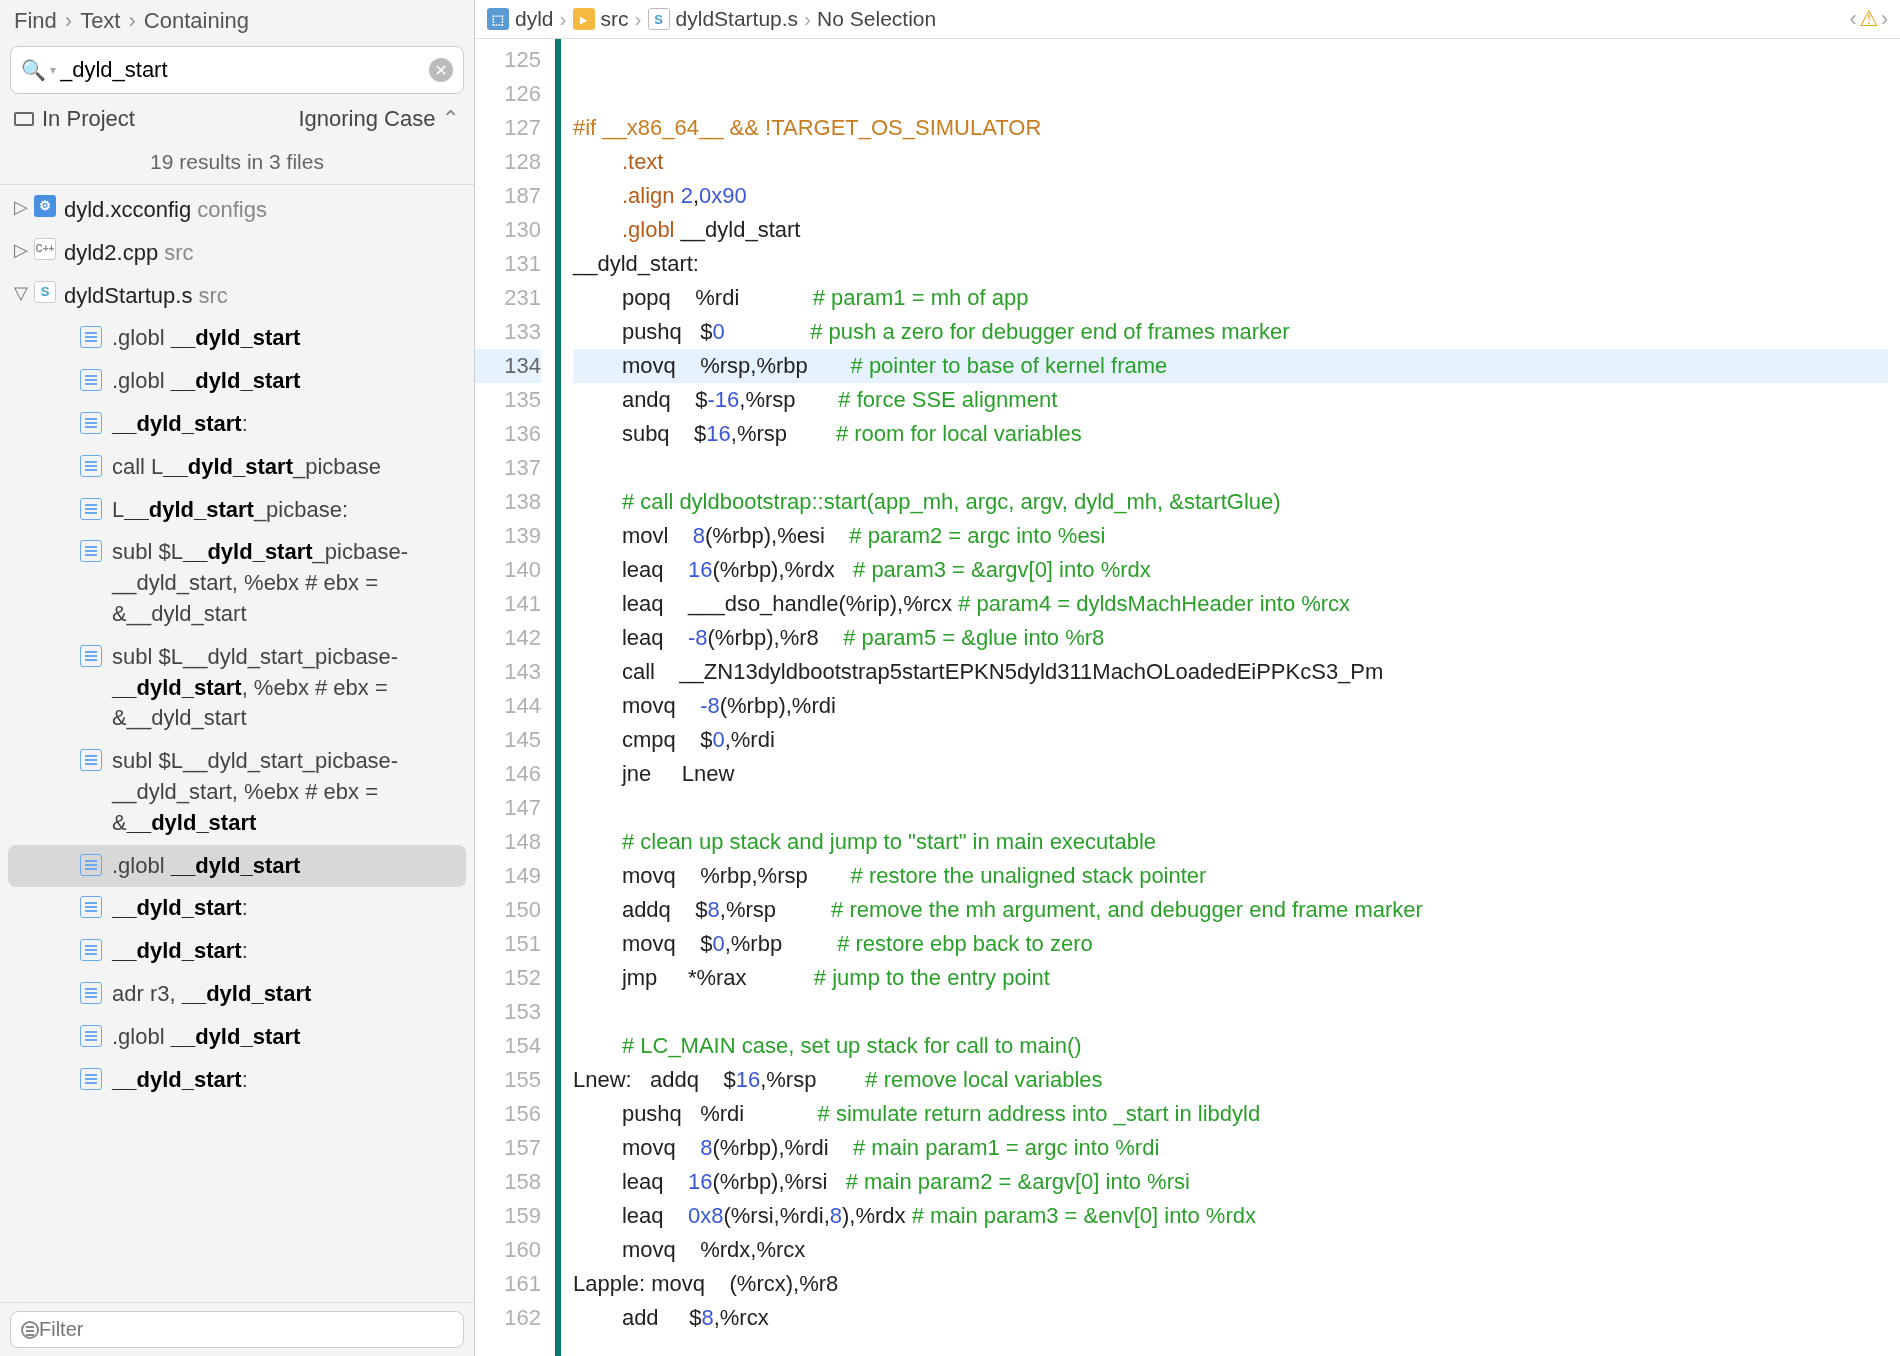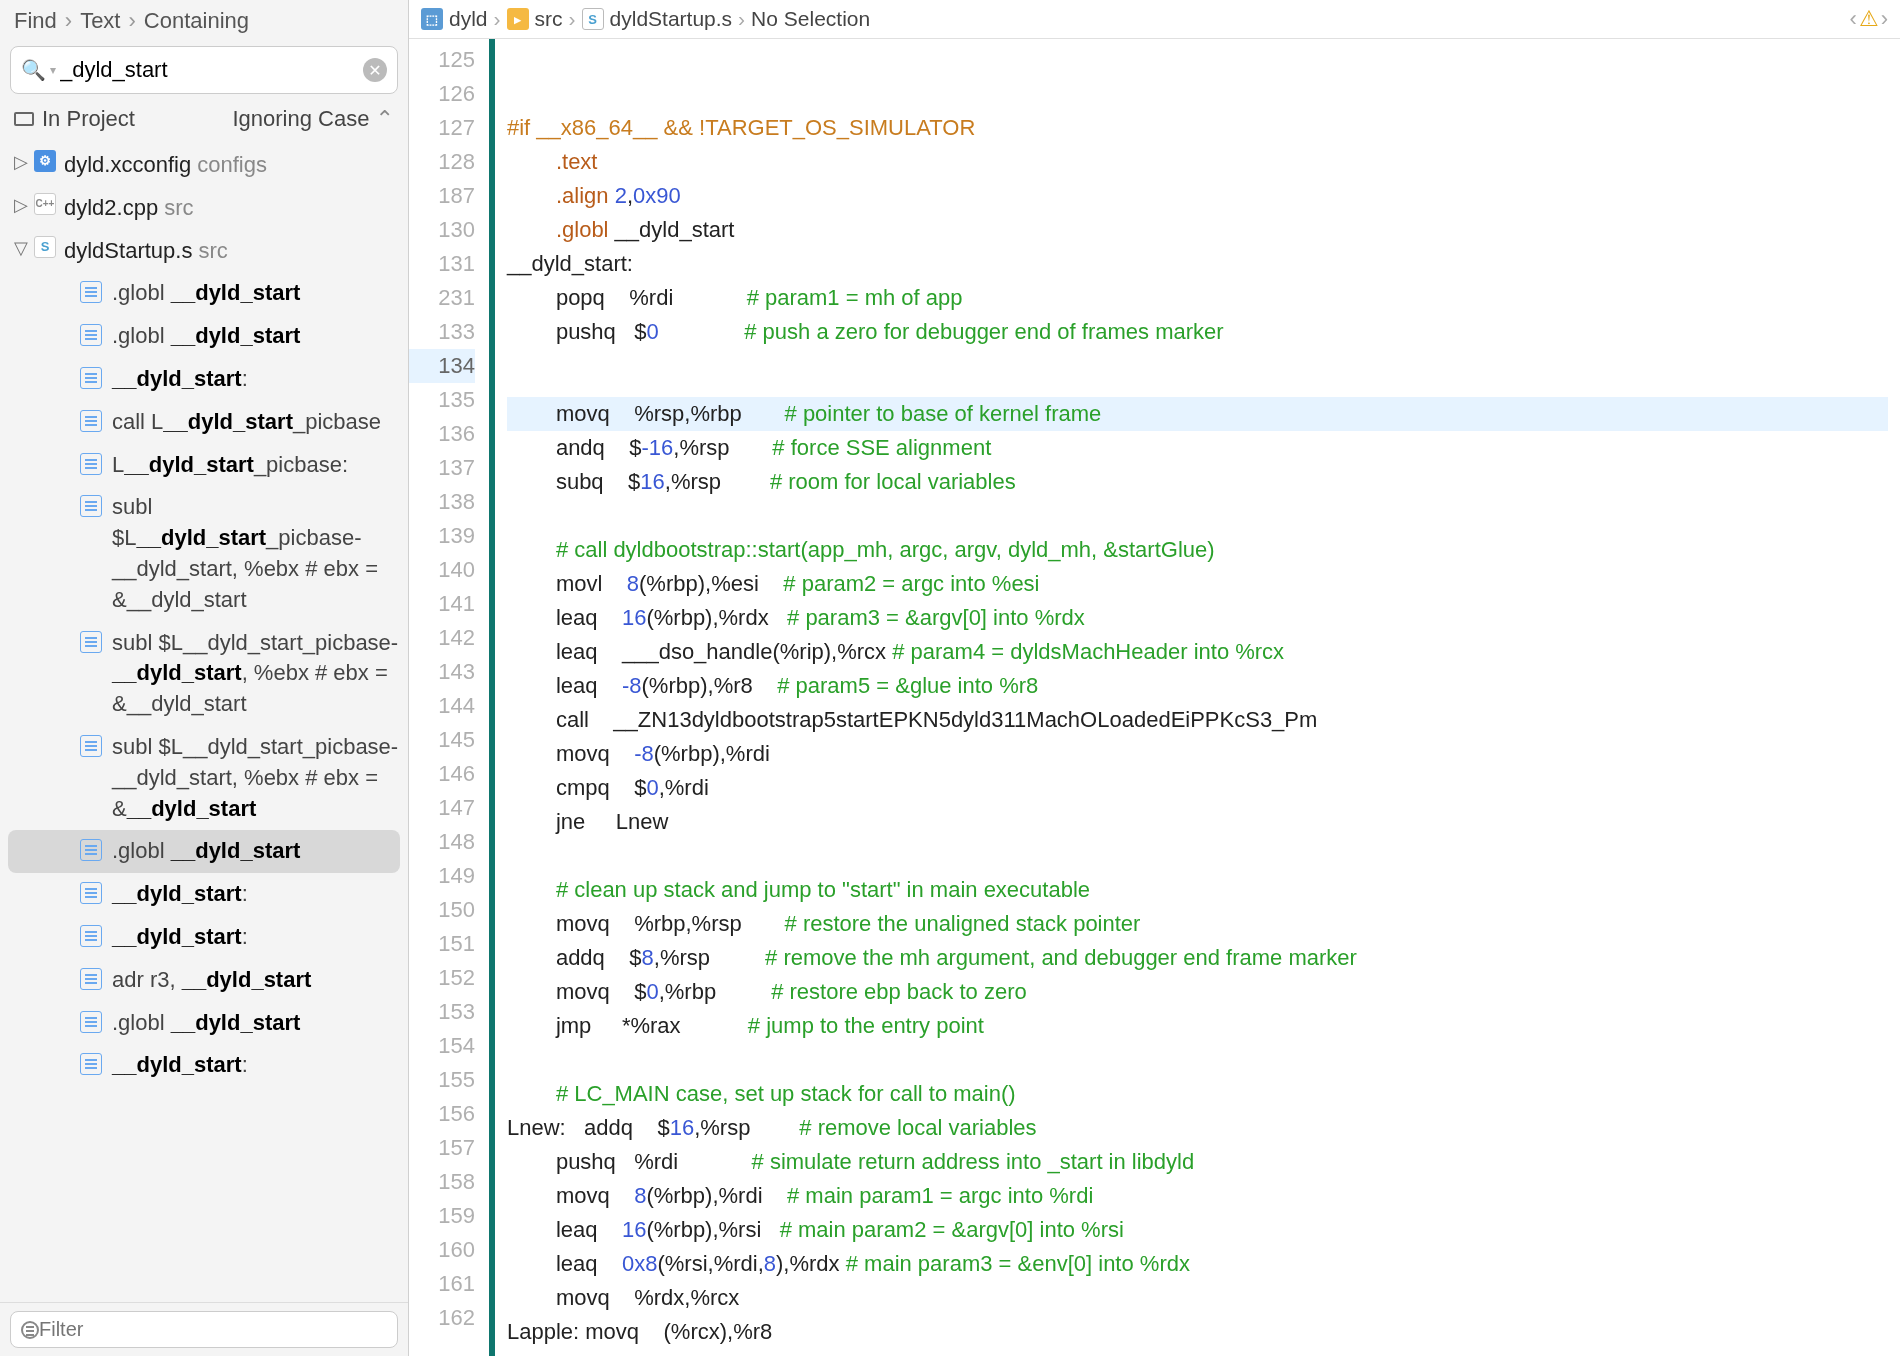"Find" .sidebar { width: 409px -> 475px }
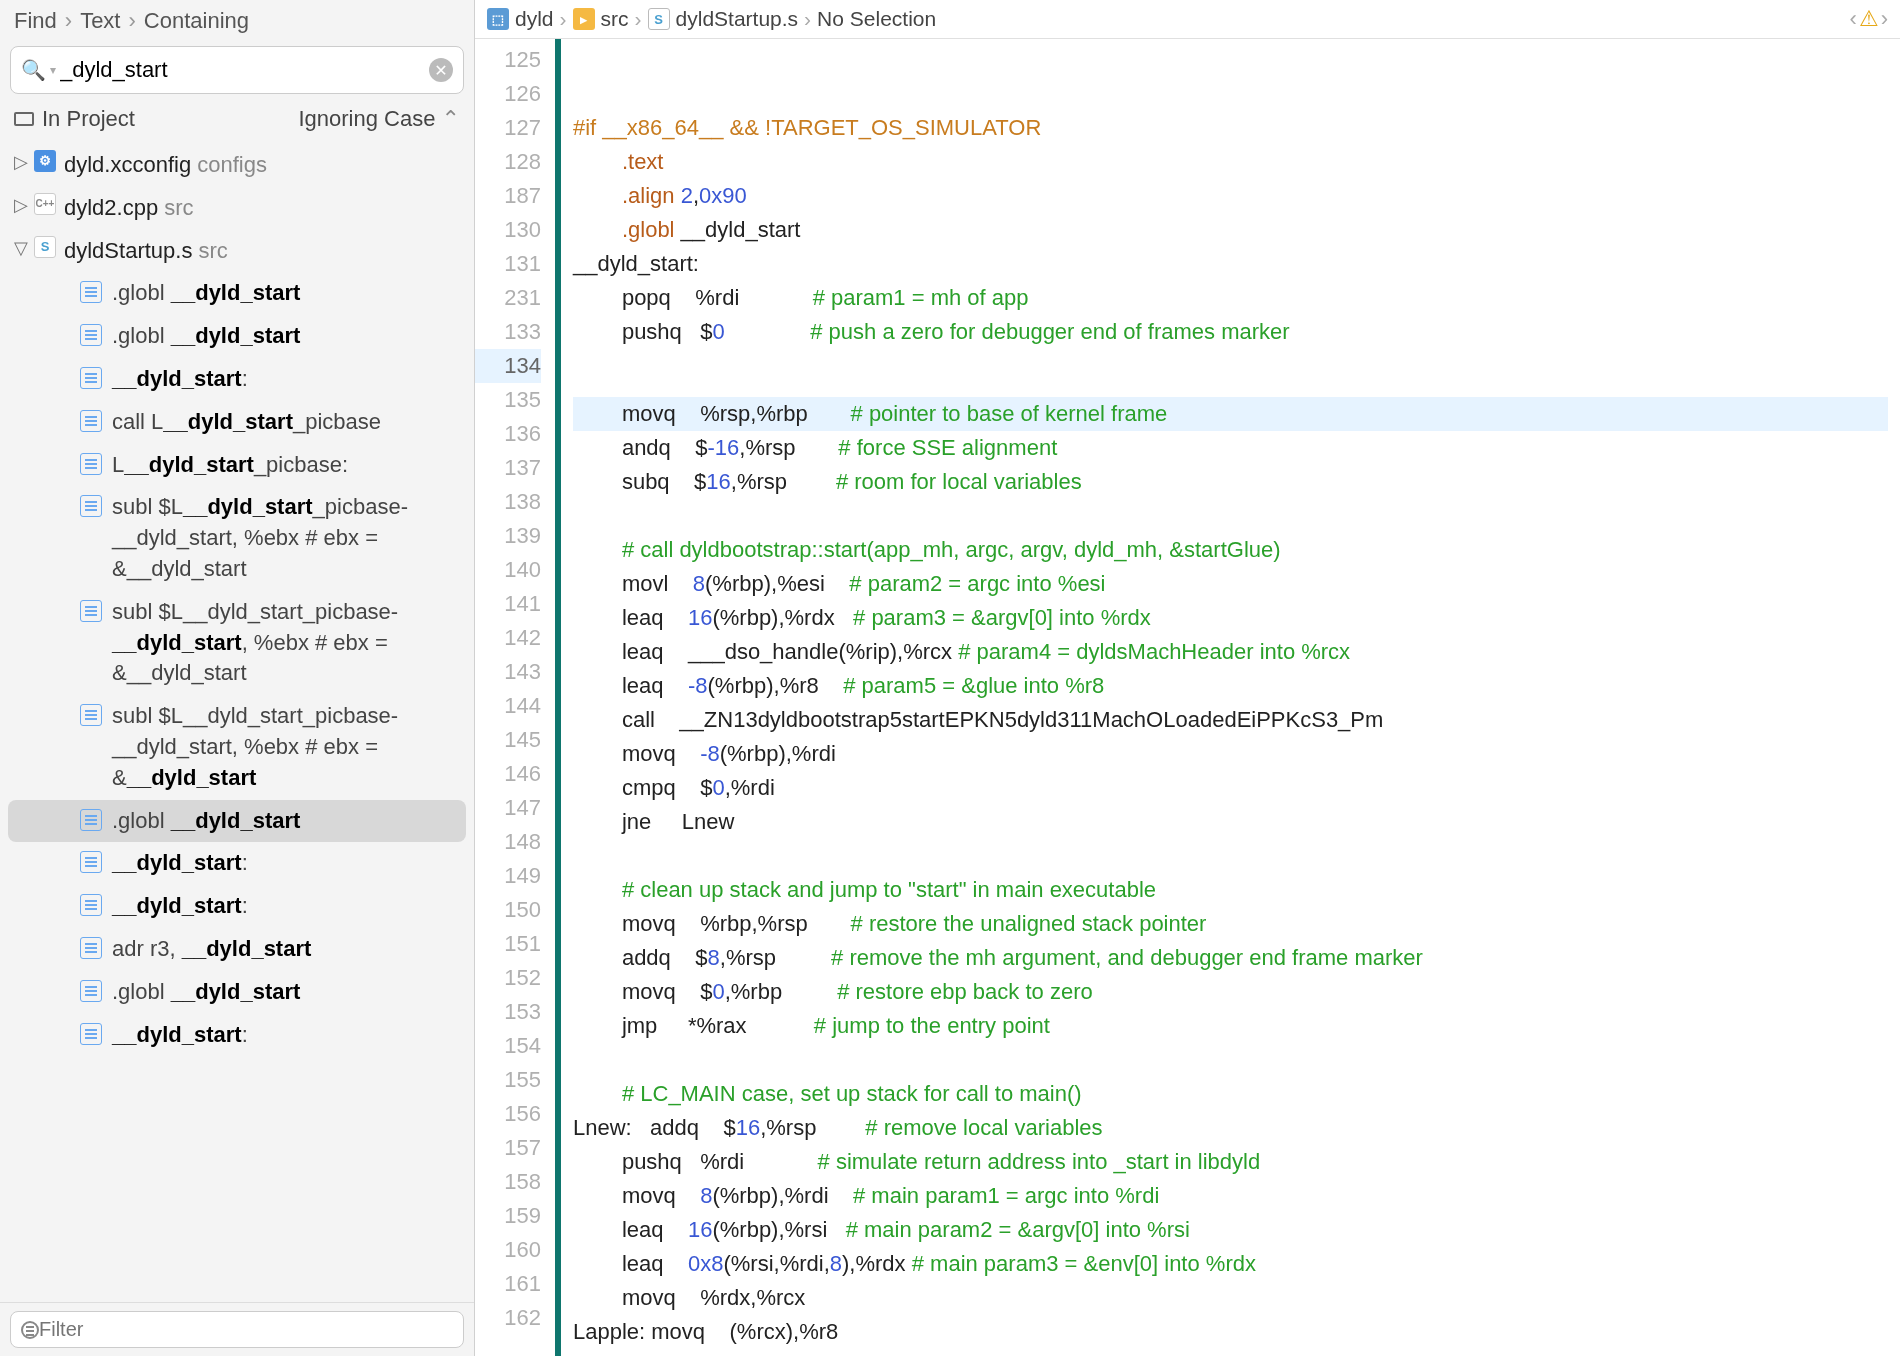"19 results in 3 files" div.results-count { html: none -> <div>19 results in 3 files</div> }
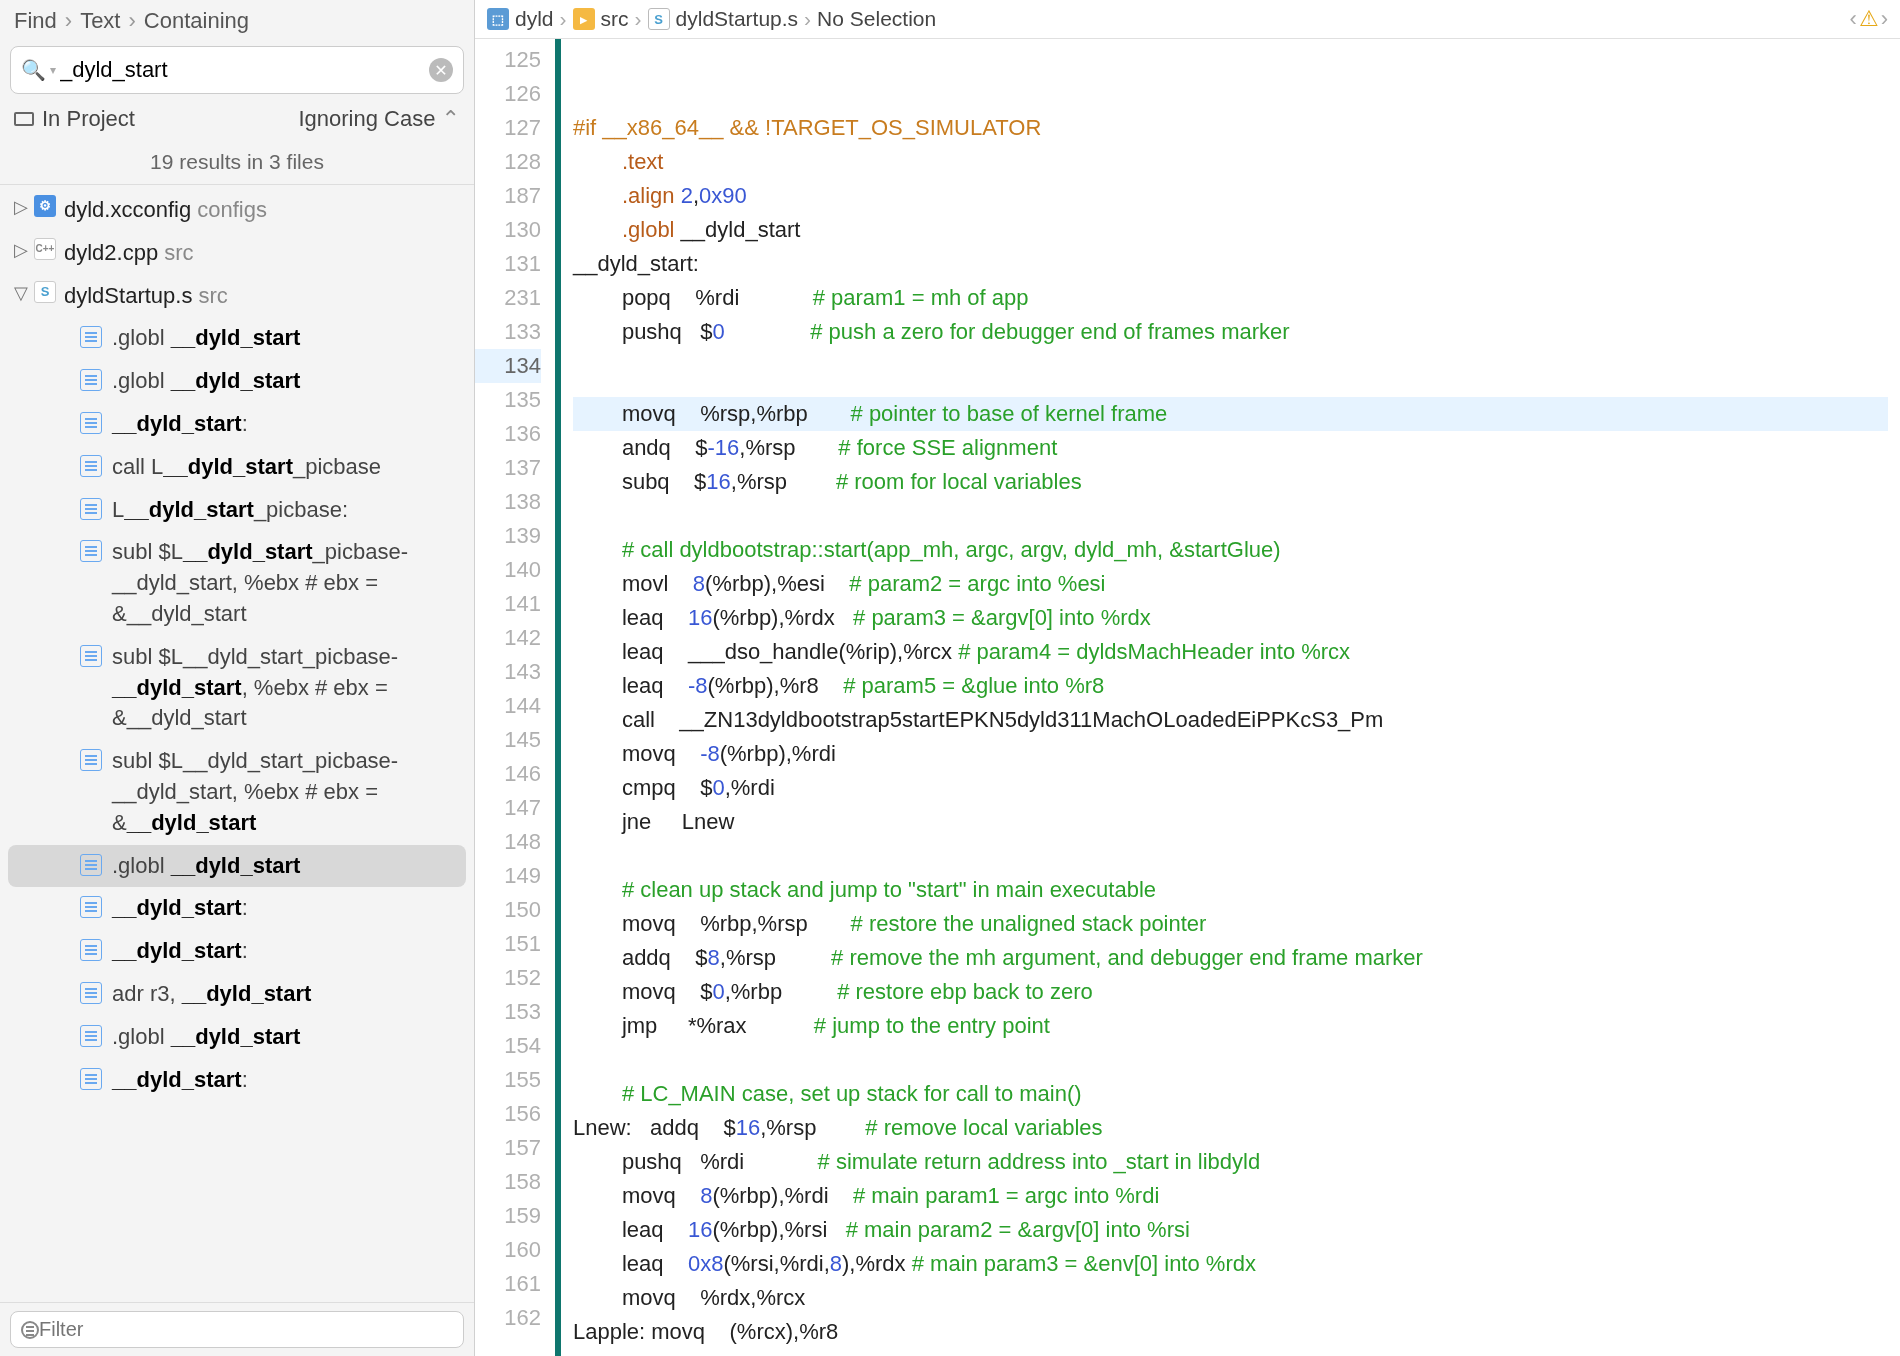"movq %rsp,%rbp # pointer to" .code-line.cur { margin-top: 48px -> none }
